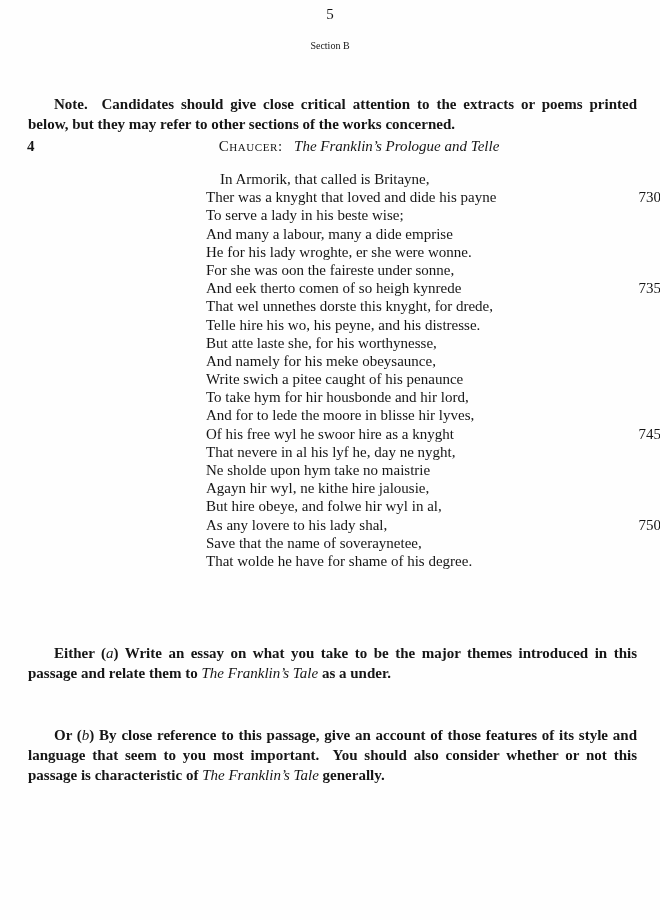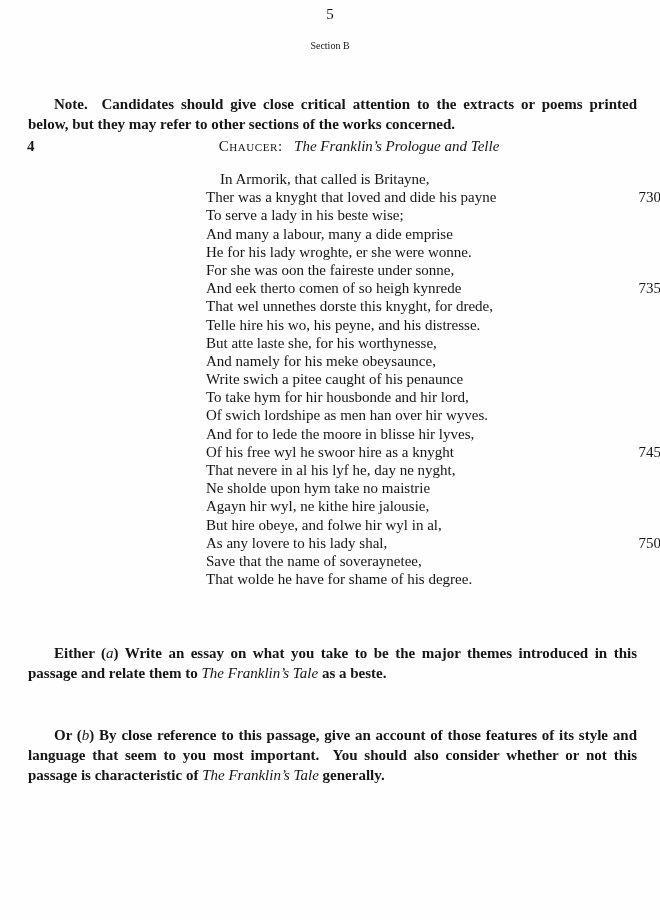"Of swich lordshipe as men" div.poem-line { html: <div><span>Of swich lordshipe as men han over hir wyves.</span></div> -> none }
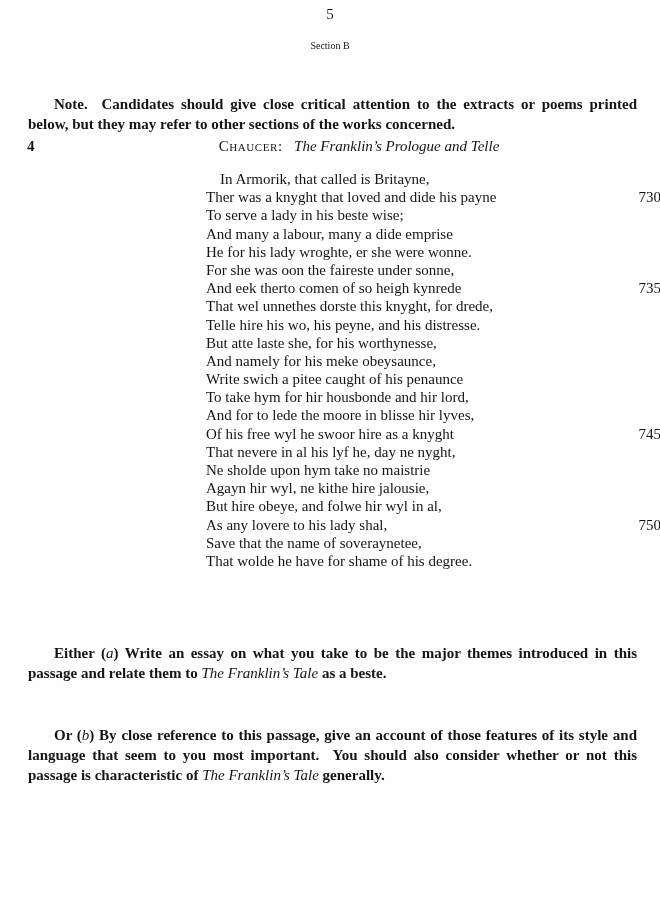"as a beste." span.seg-r { text: beste -> under }
